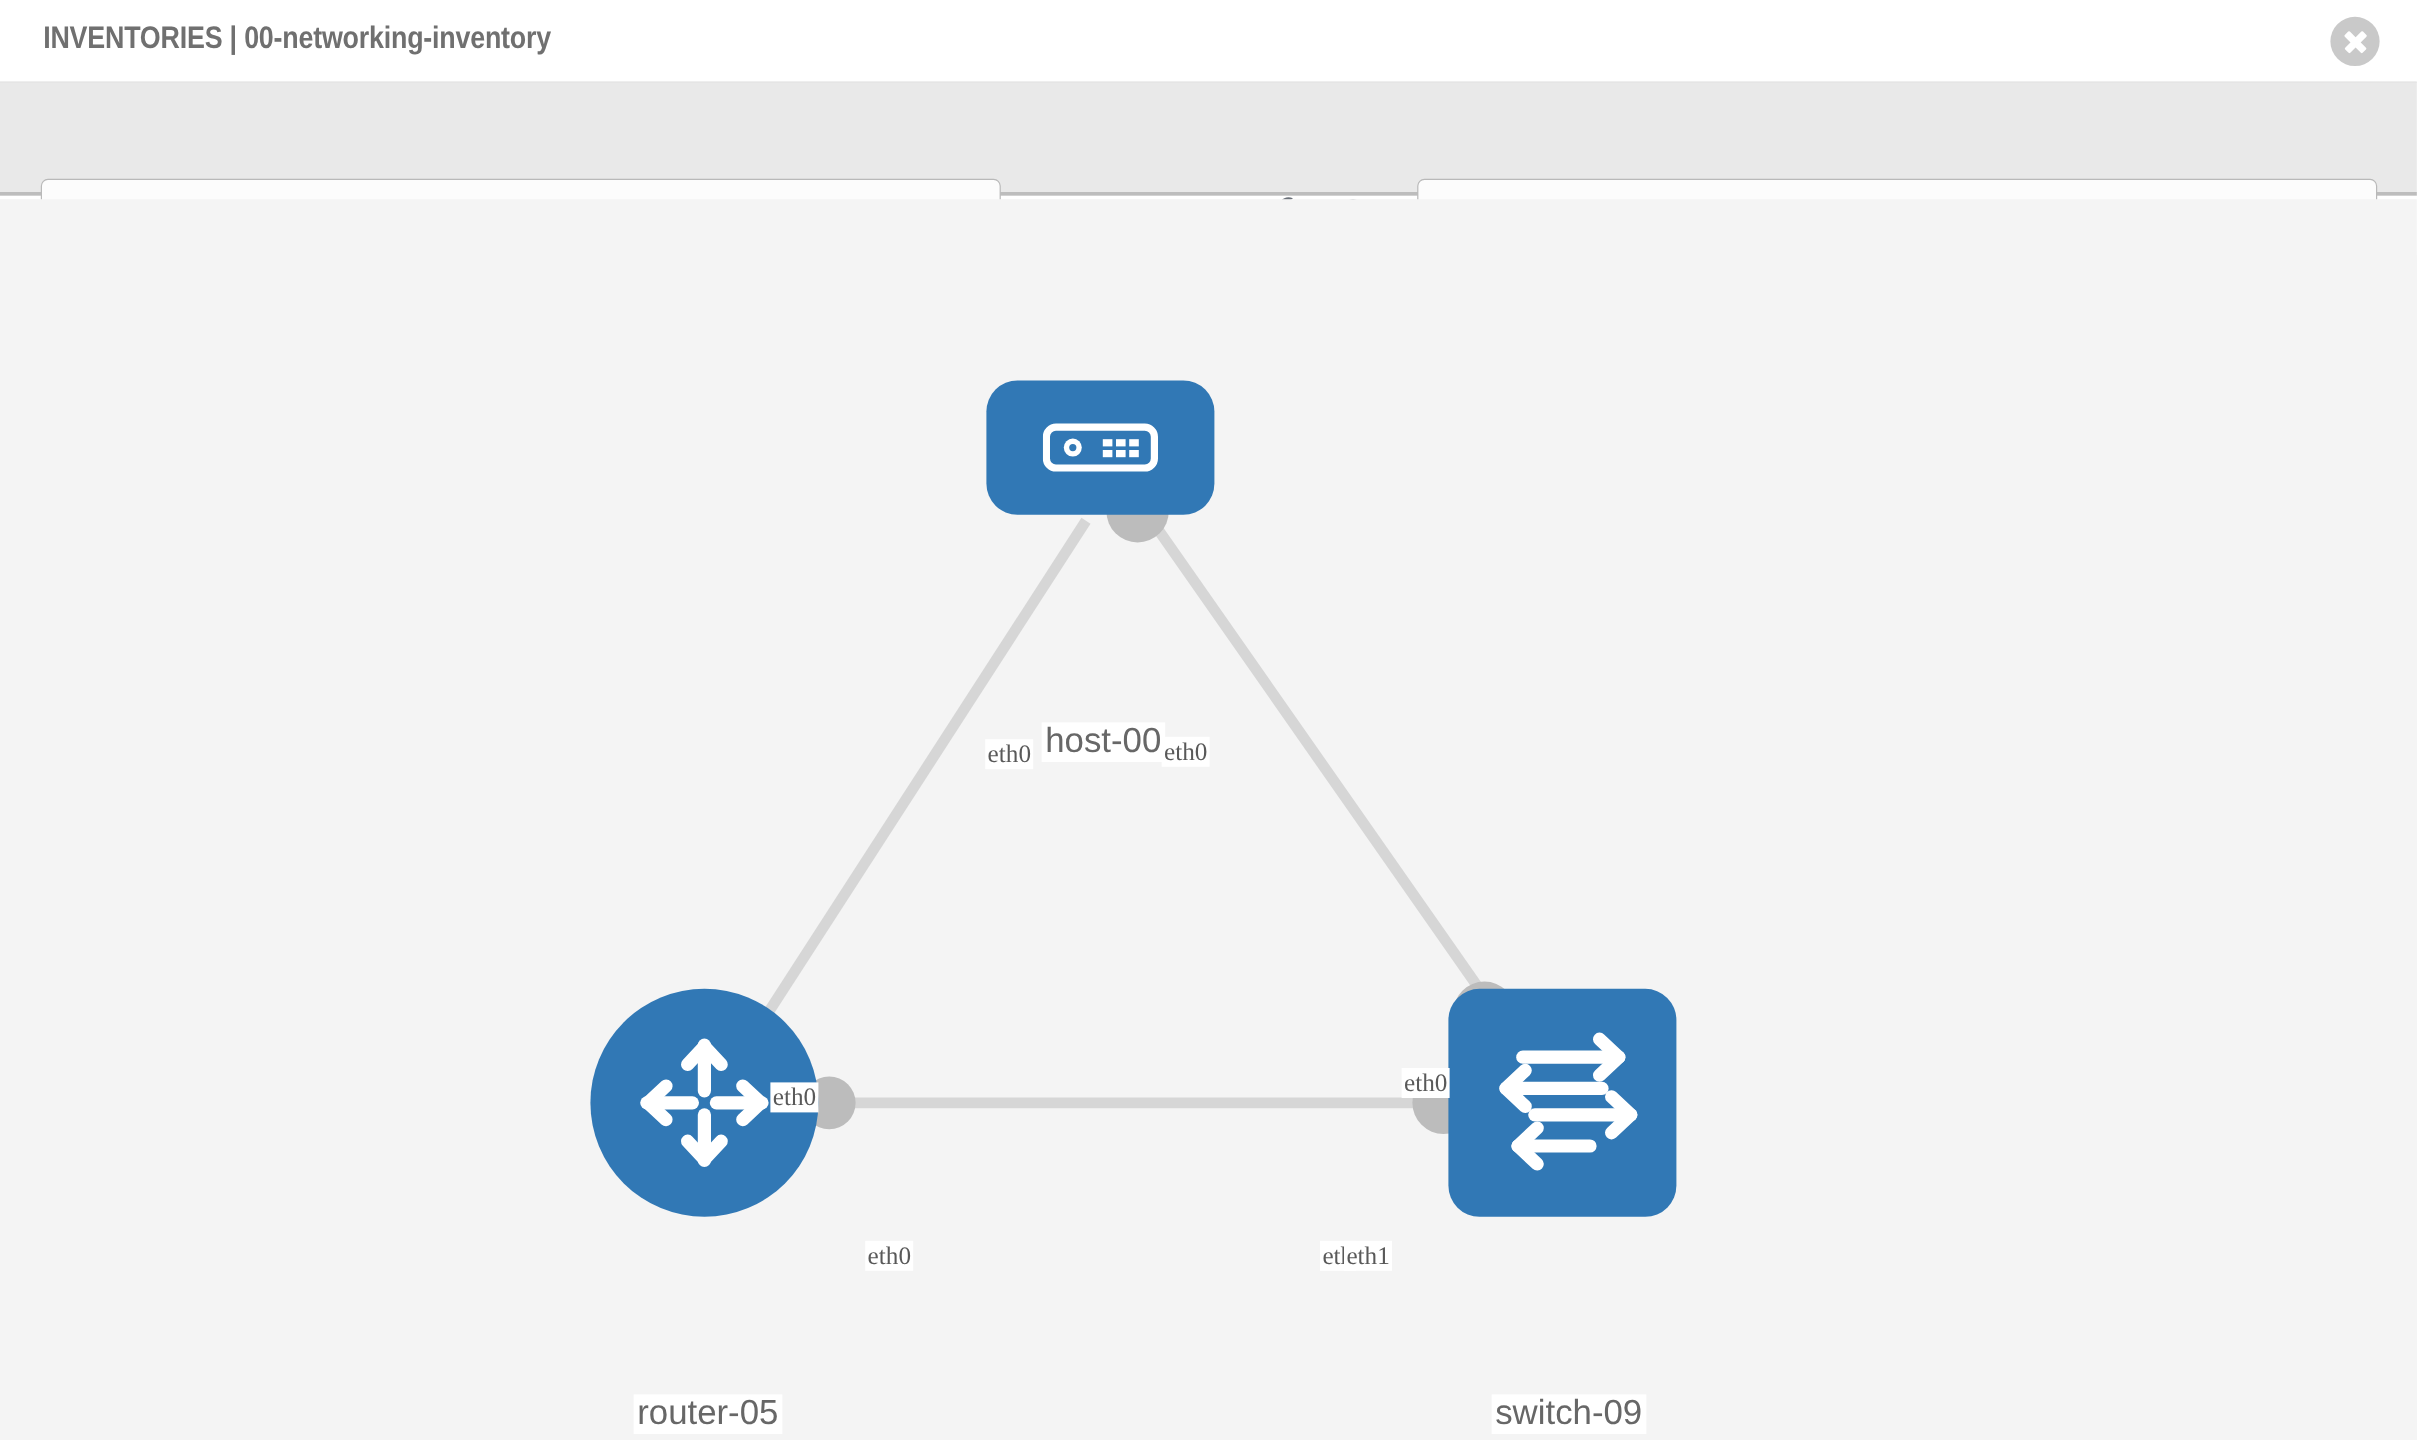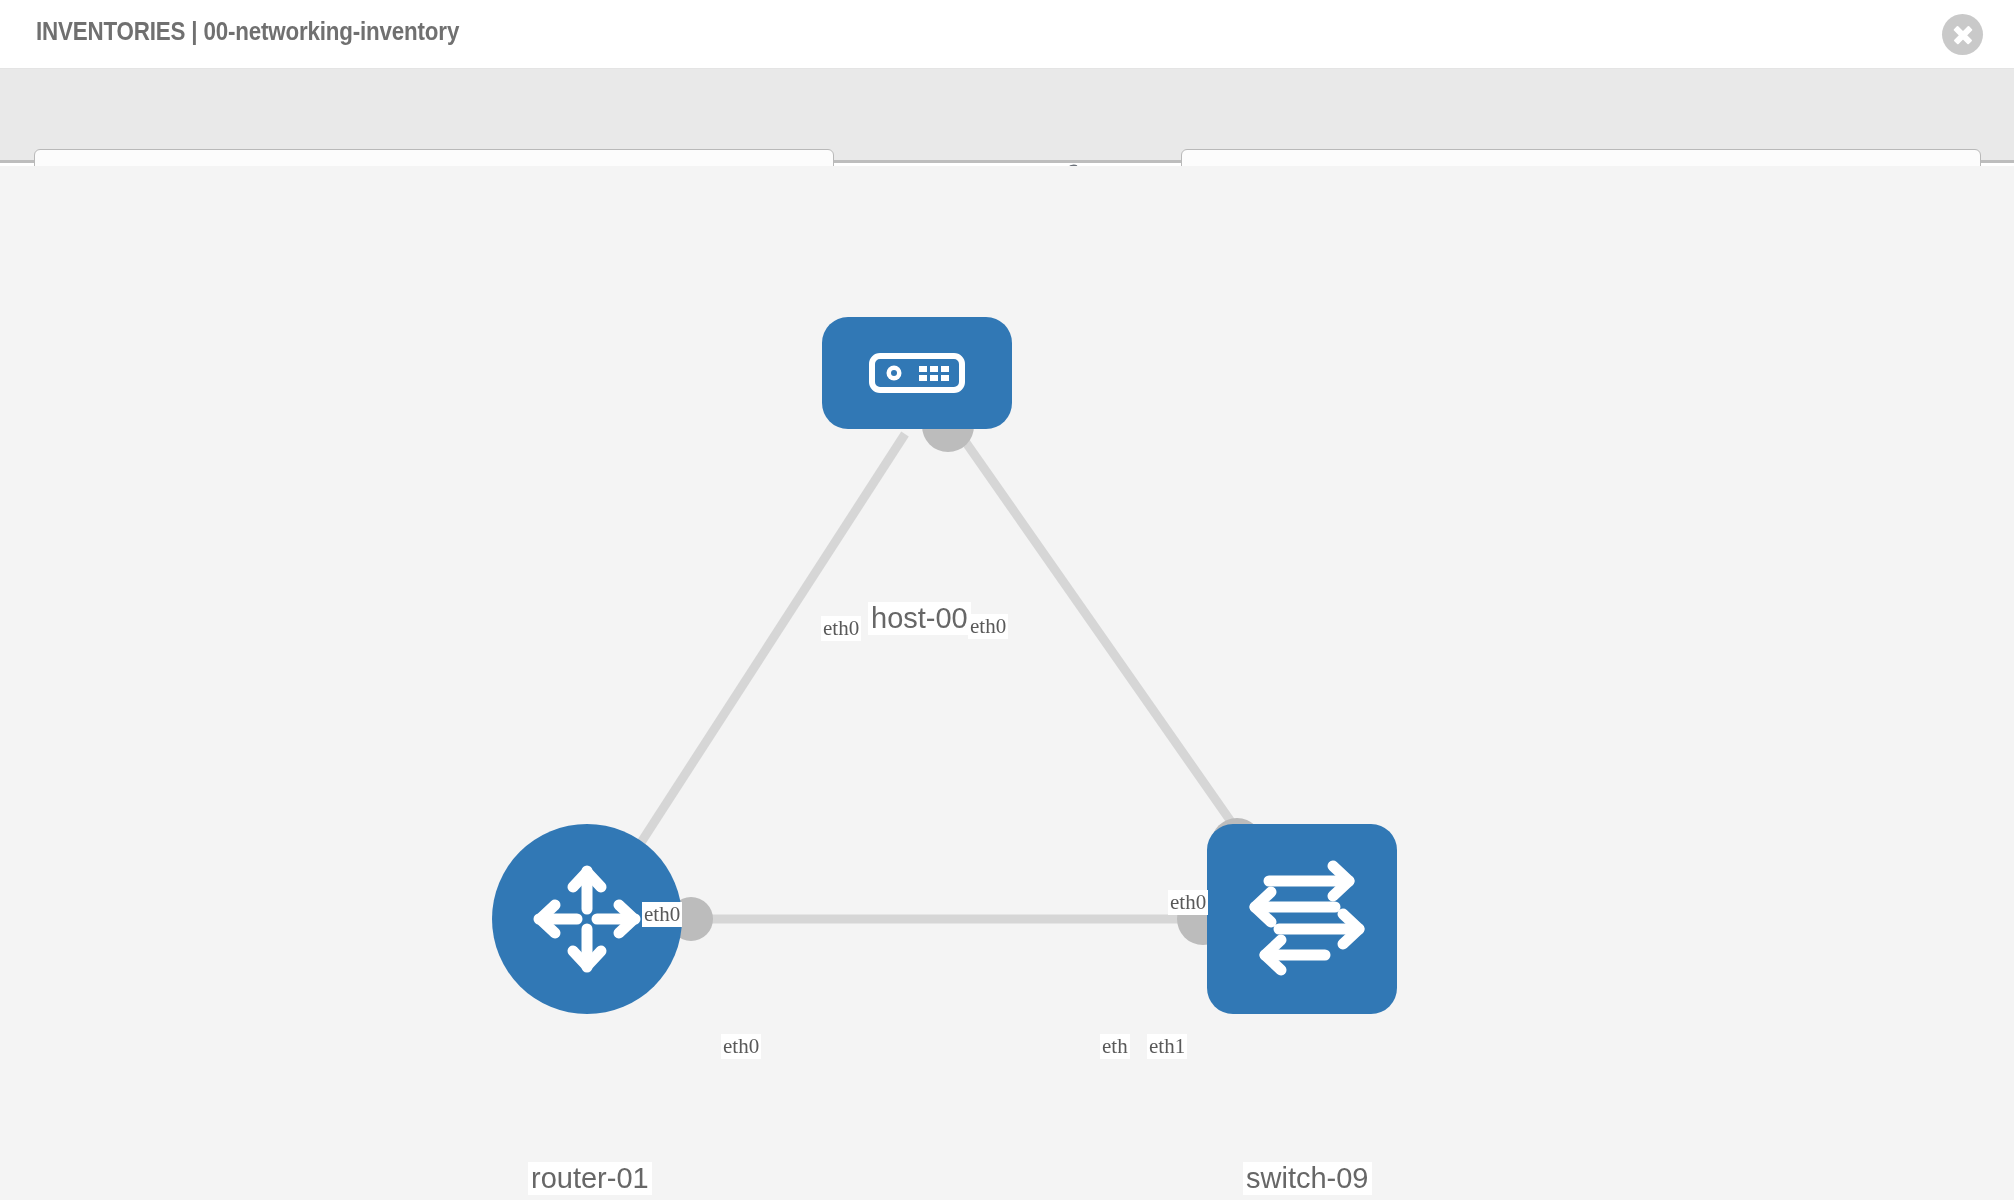"eth1" #iface-switch-left-b { left: 1147px -> 1120px }
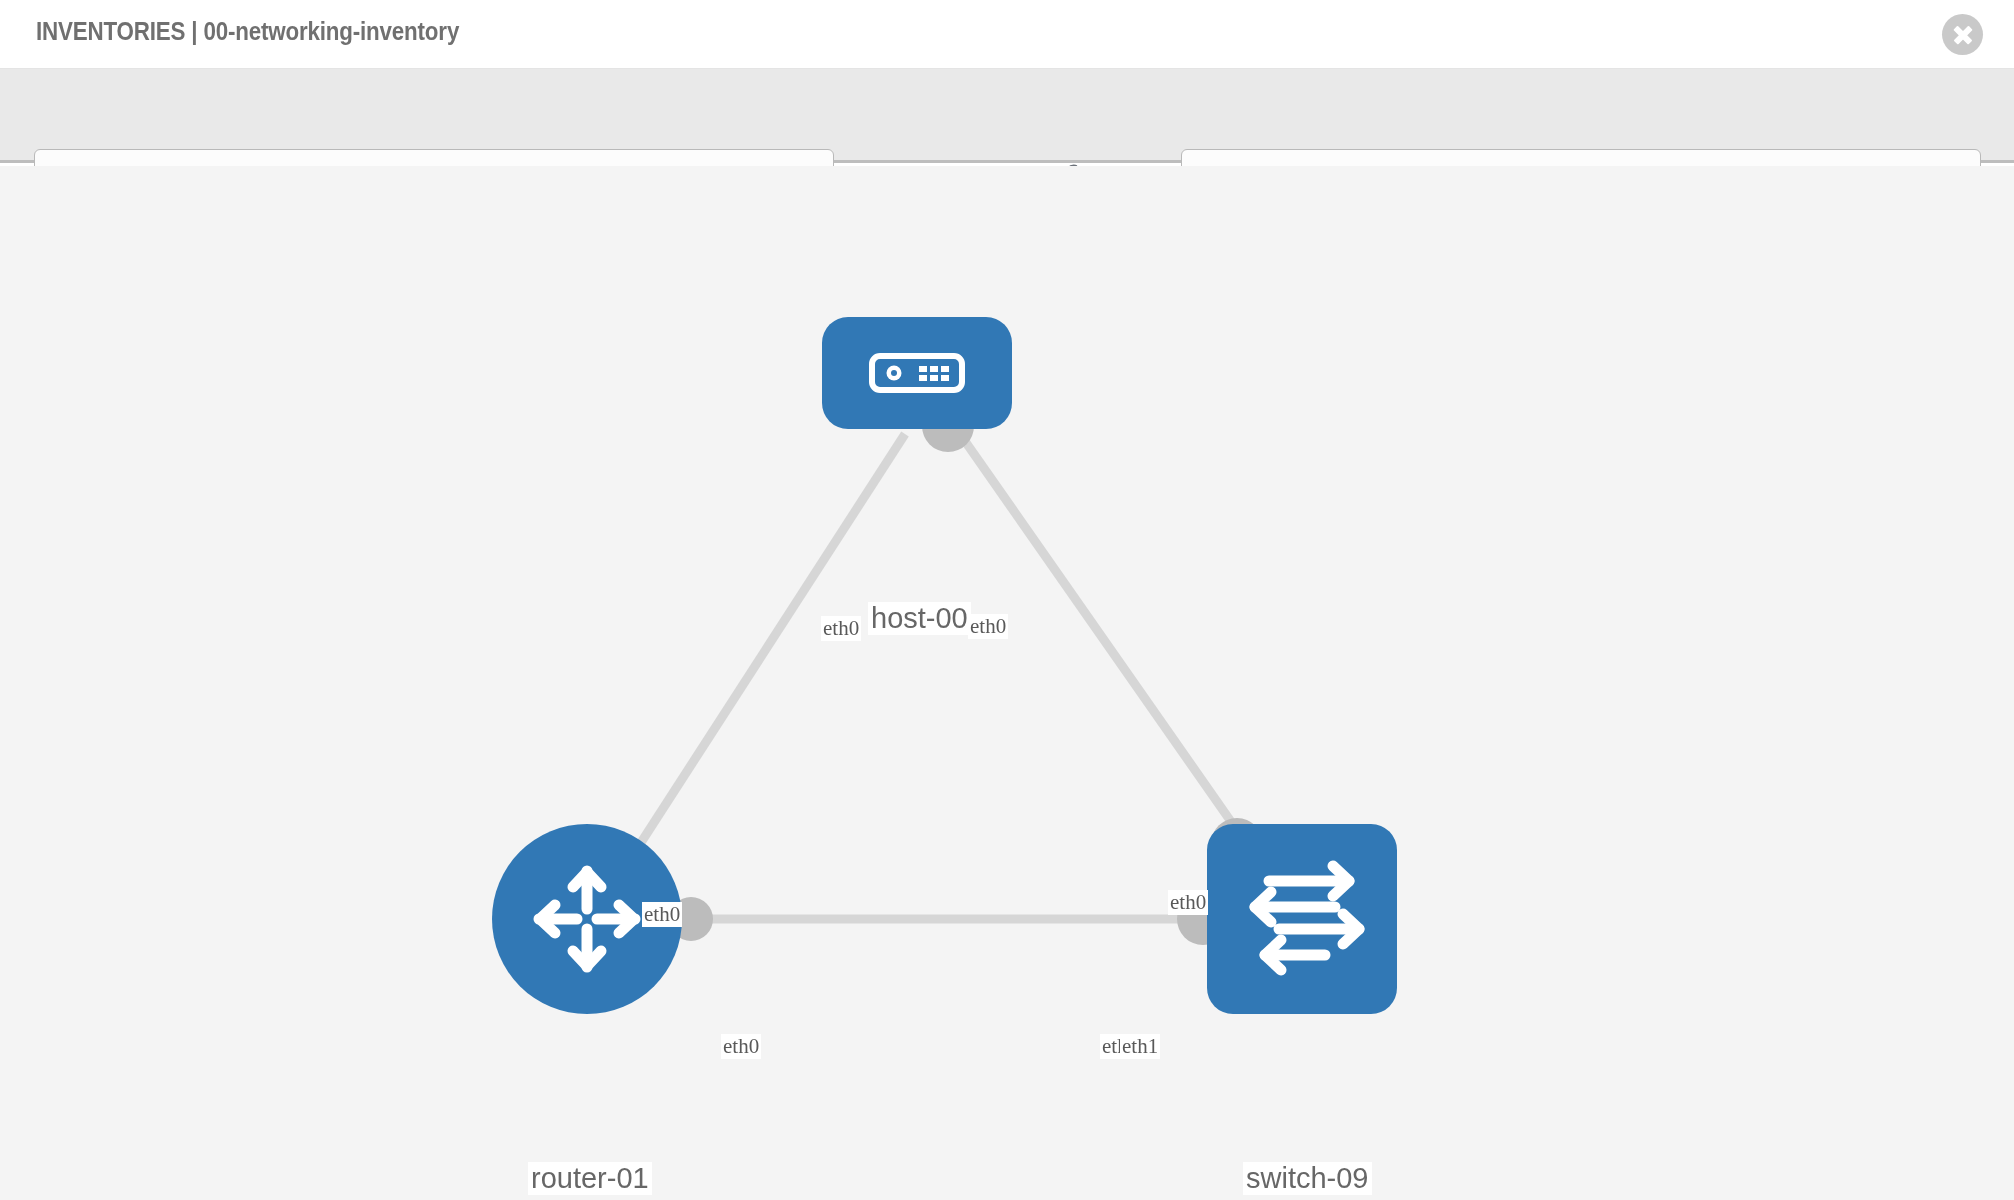"router-01" div.node-label { text: router-01 -> router-05 }
